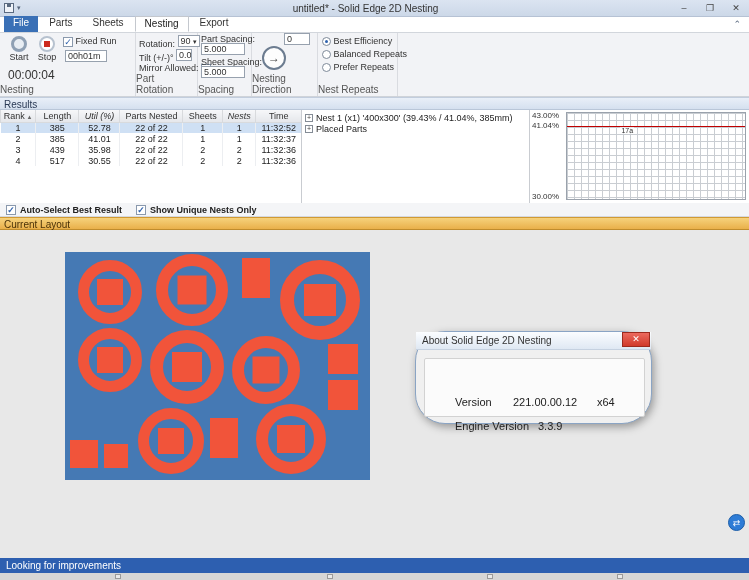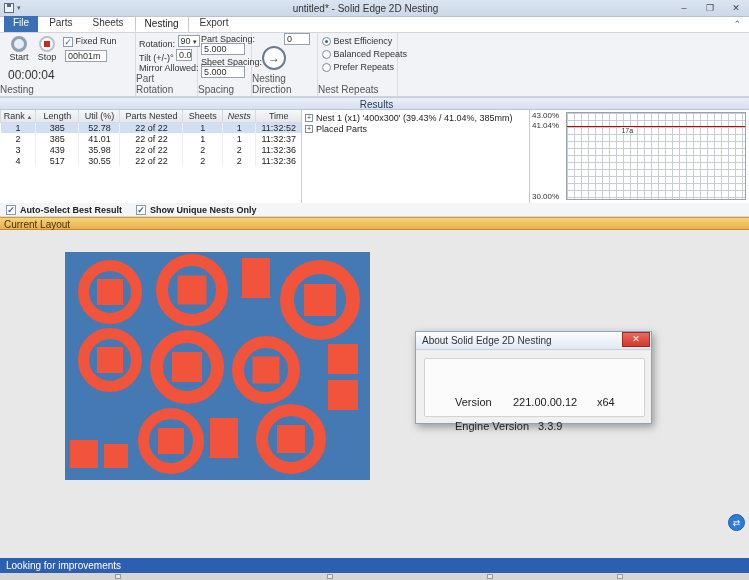"Results" .results-hdr { text-align: center -> none }
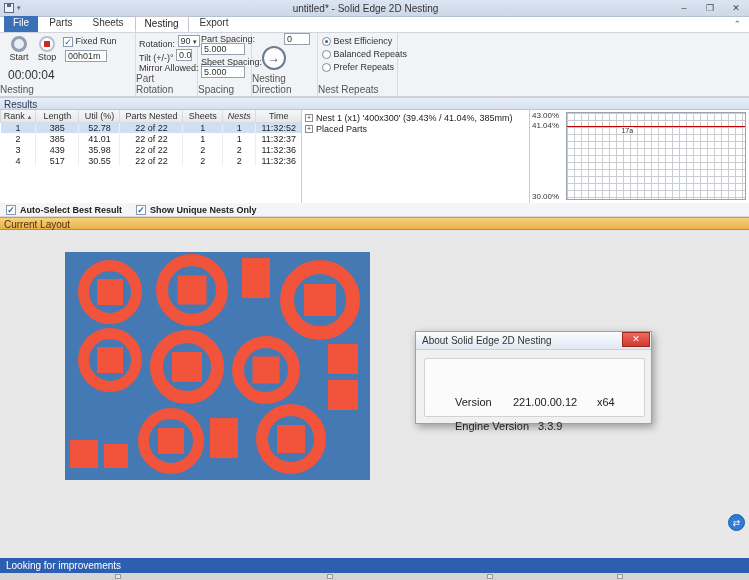"Util (%)" th { font-style: none -> italic }
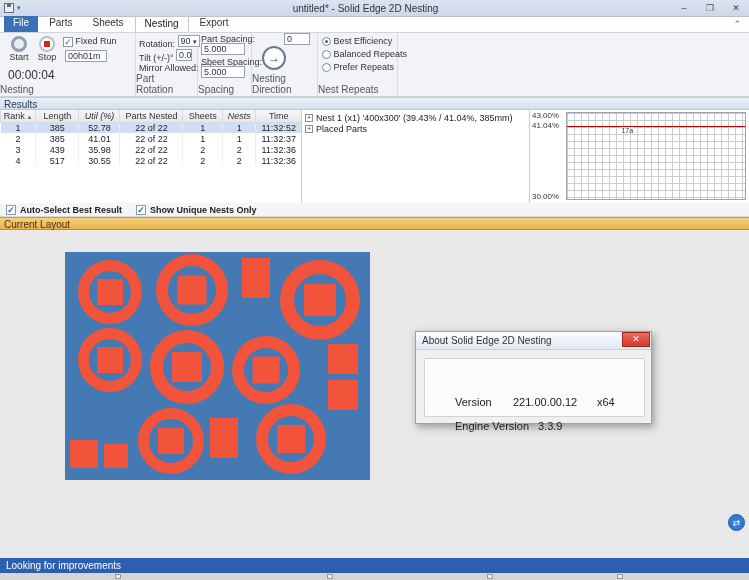"About Solid Edge 2D Nesting" div.dialog { border-radius: none -> 30px }
